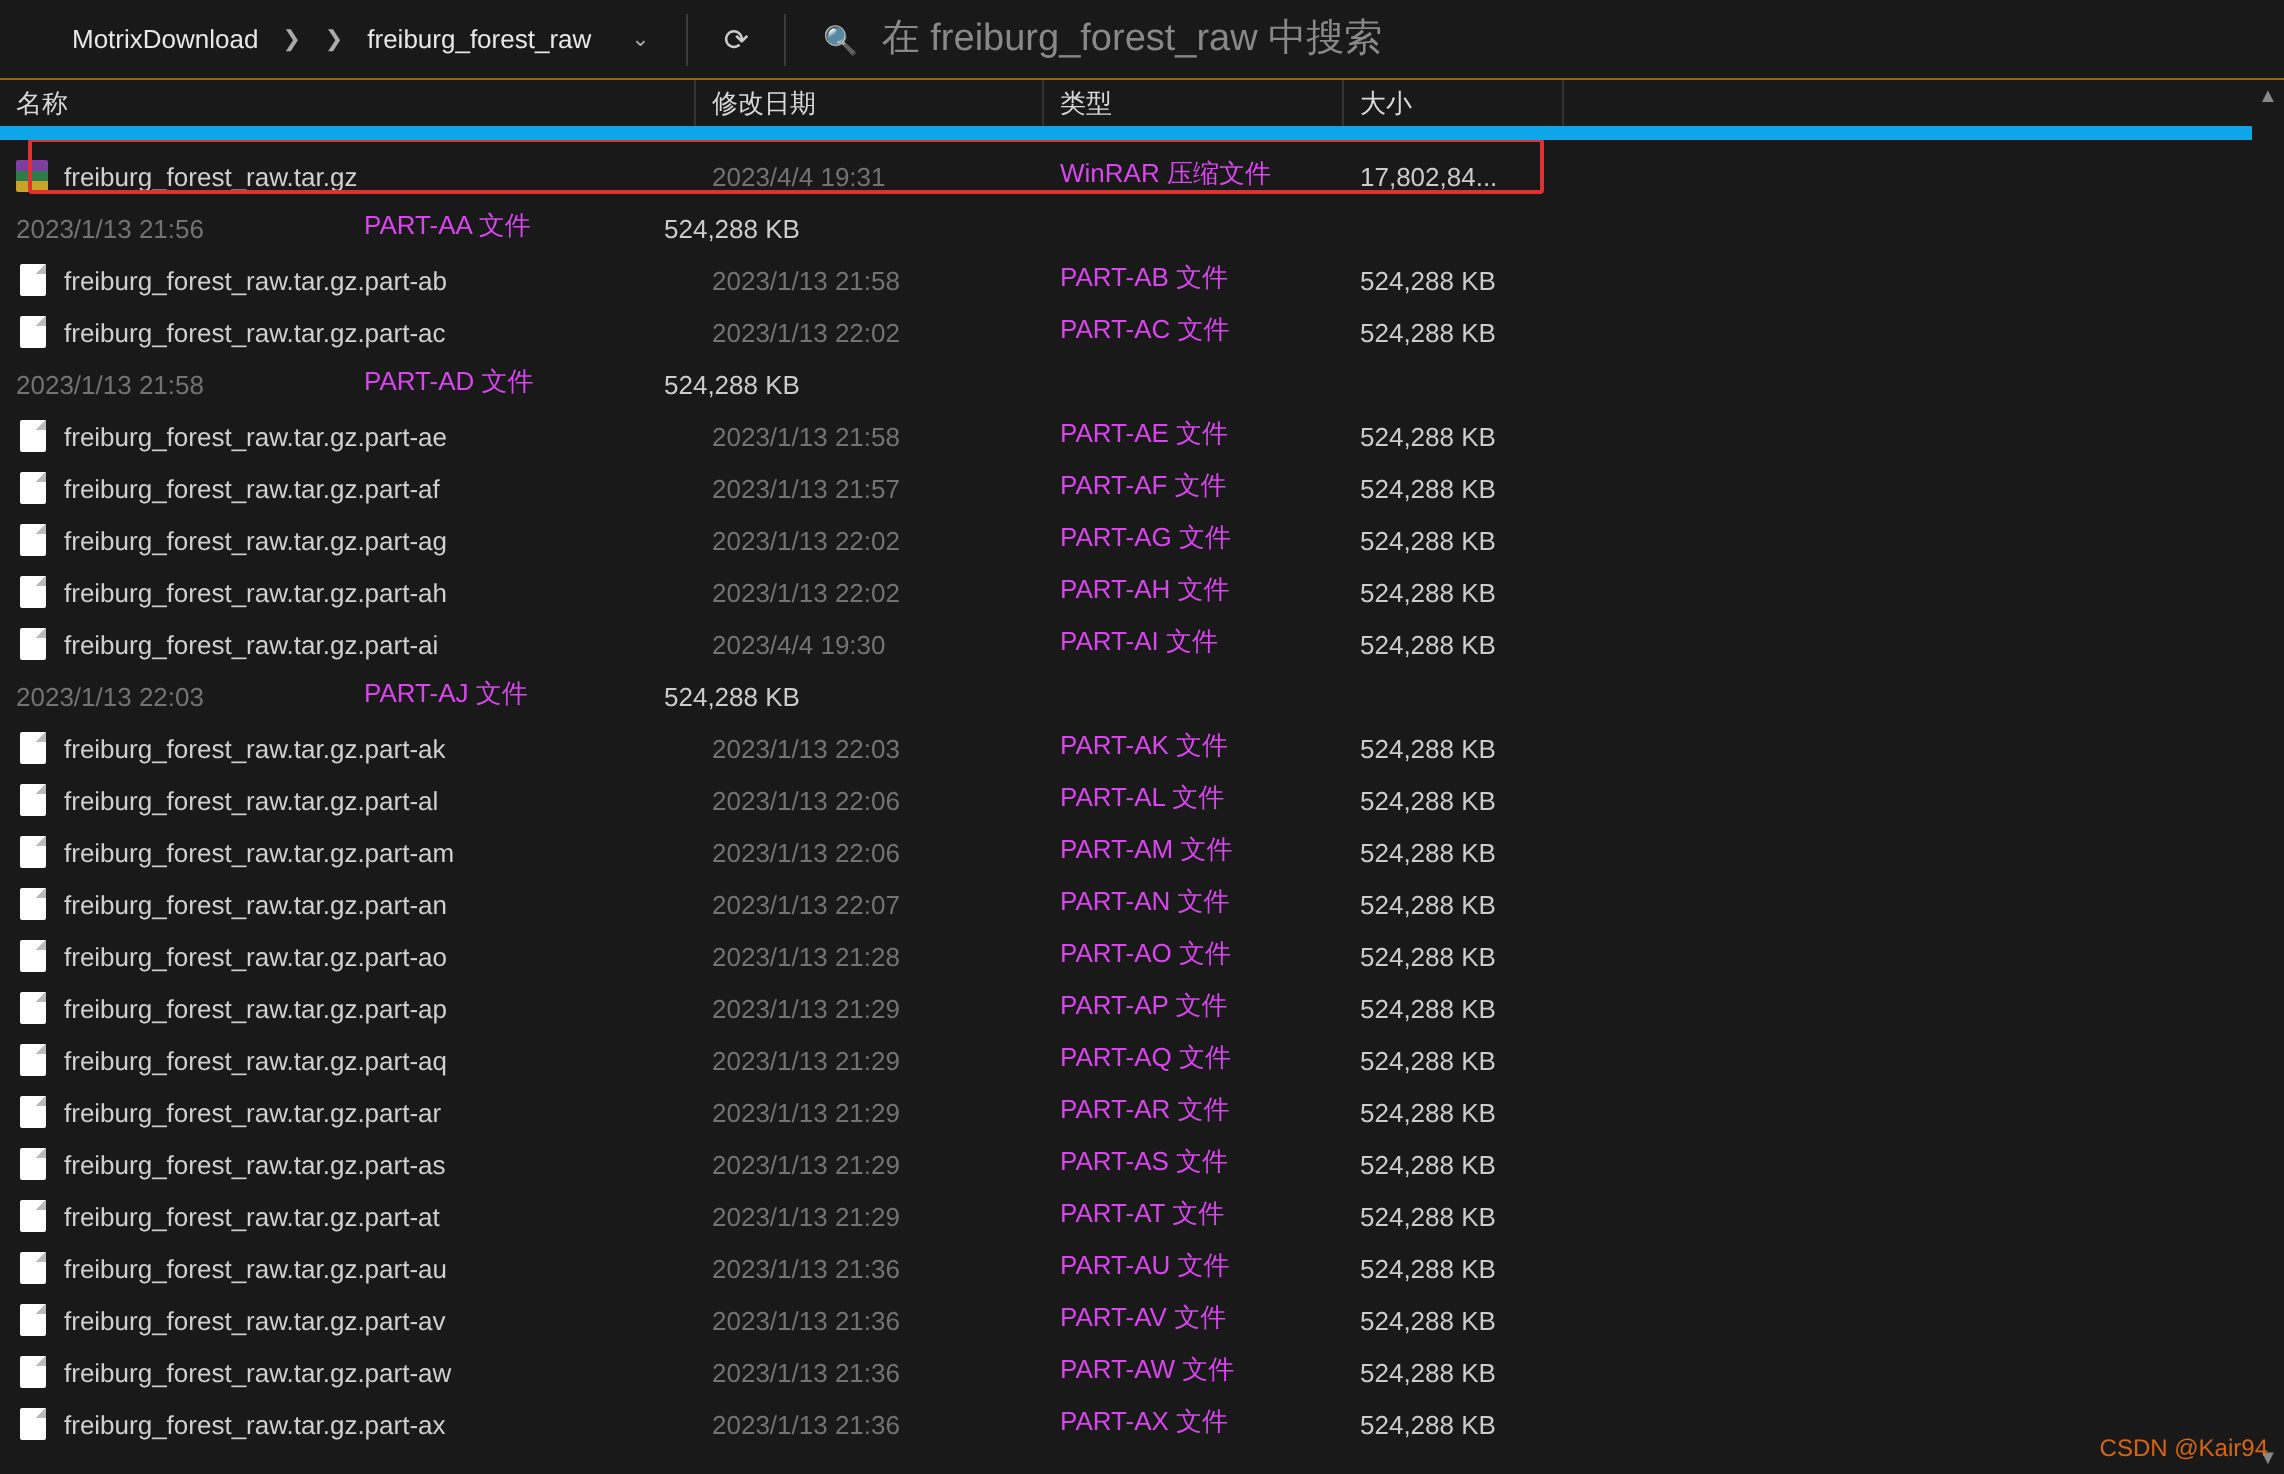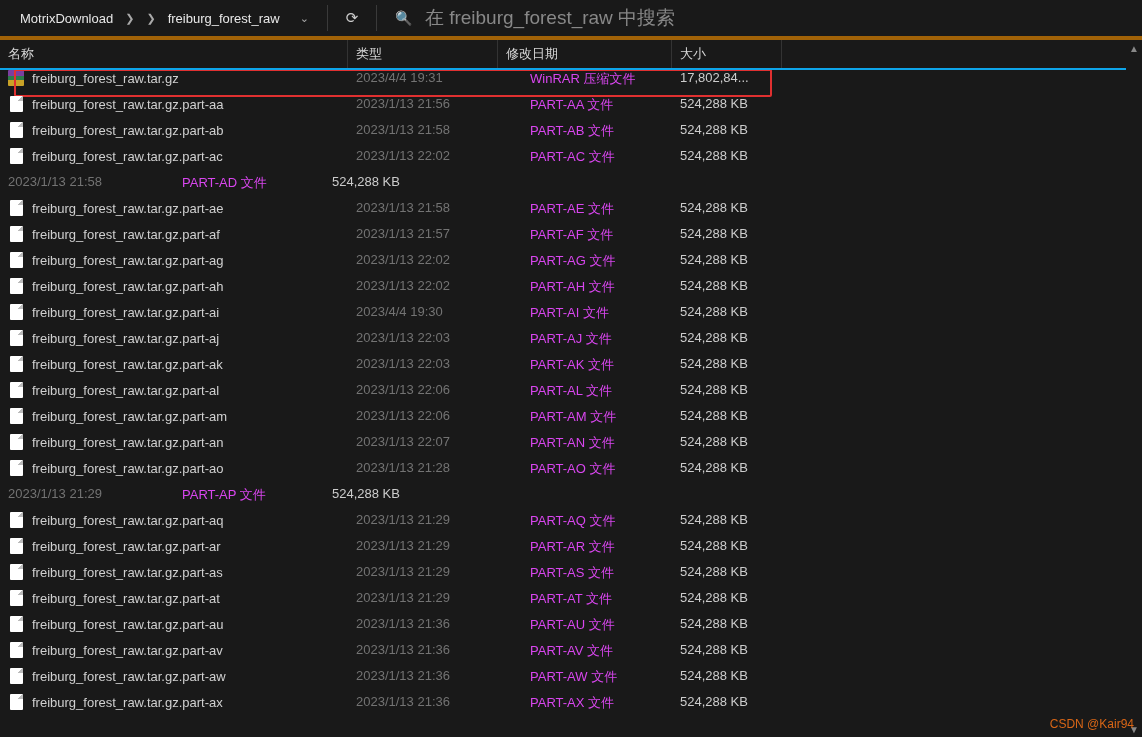"MotrixDownload" .topbar { border-bottom: 4px solid #a16207 -> 1px solid #a16207; padding-left: none -> 16px }
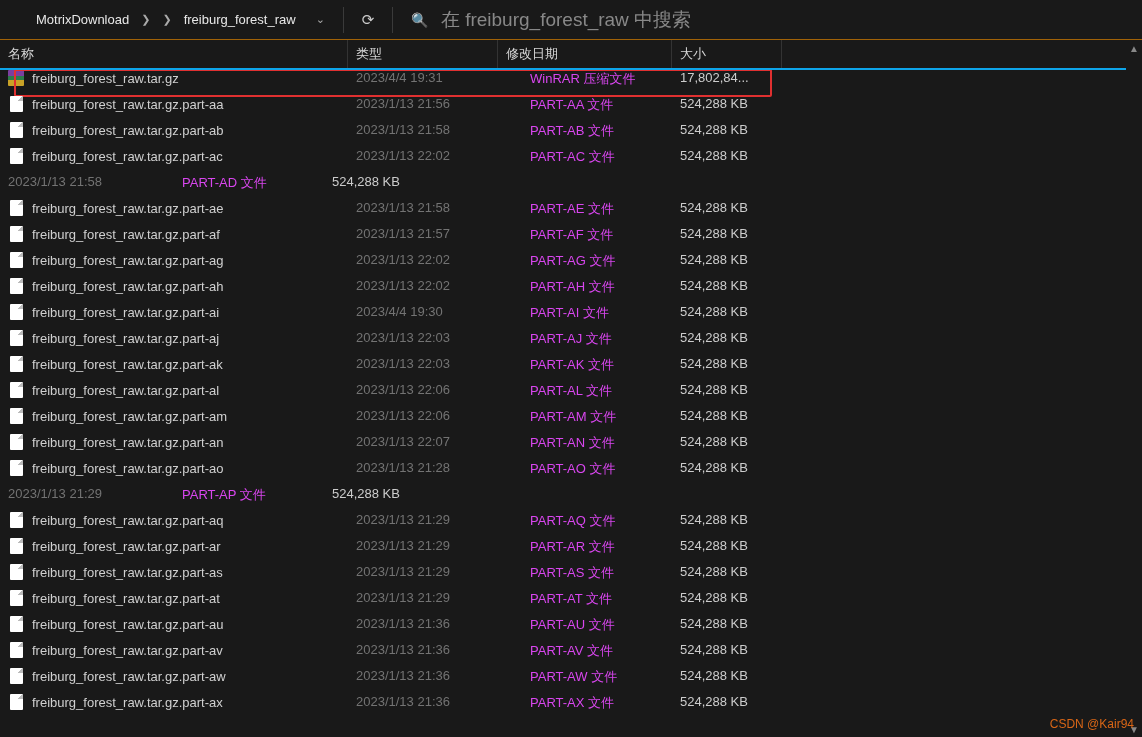"名称" .headers { border-bottom: 2px solid #0ea5e9 -> 7px solid #0ea5e9 }
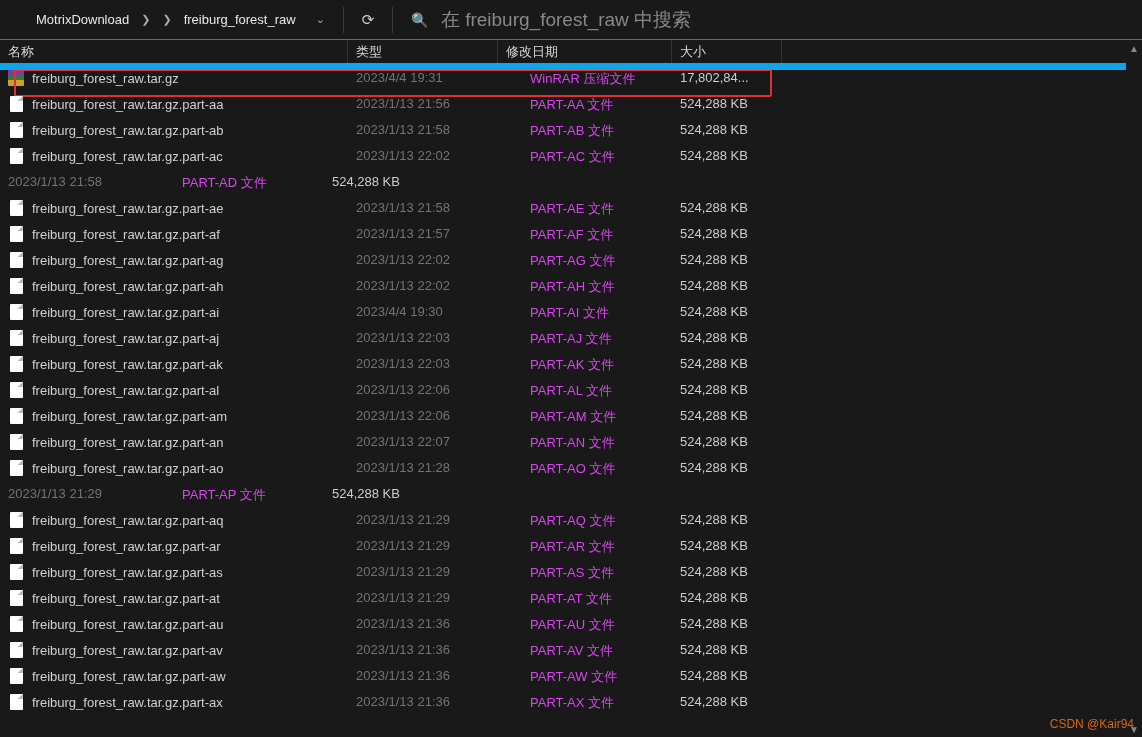"类型" div.col { order: before "修改日期" -> after "修改日期" }
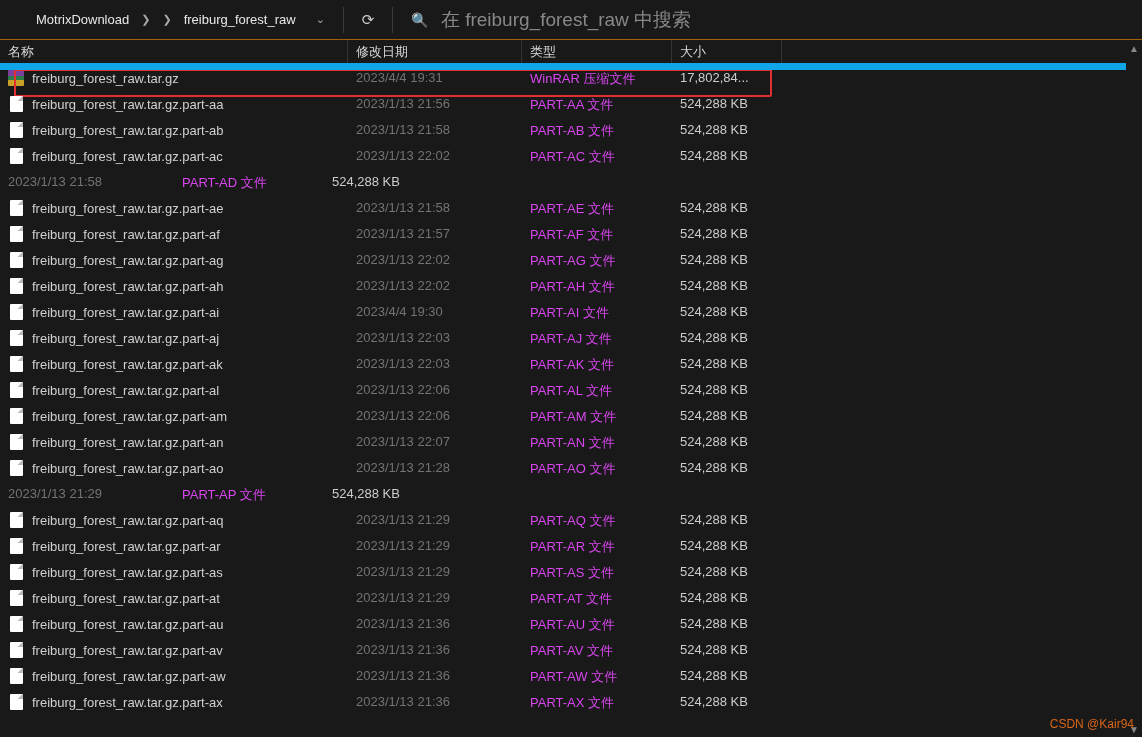"freiburg_forest_raw.tar.gz" .row { align-items: flex-start -> flex-end }
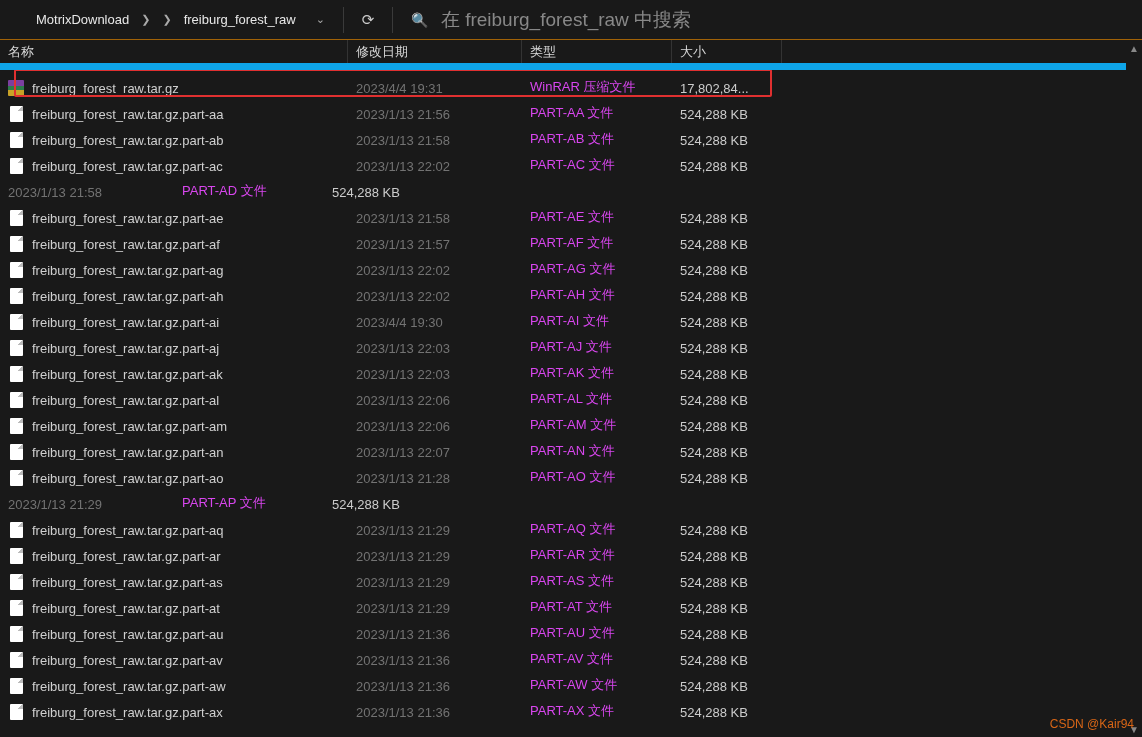"freiburg_forest_raw.tar.gz.part-aa" div.cell { html: <div> <span> <span></span> </span> <span>freiburg_forest_raw.tar.gz.part-aa</span> </div> -> none }
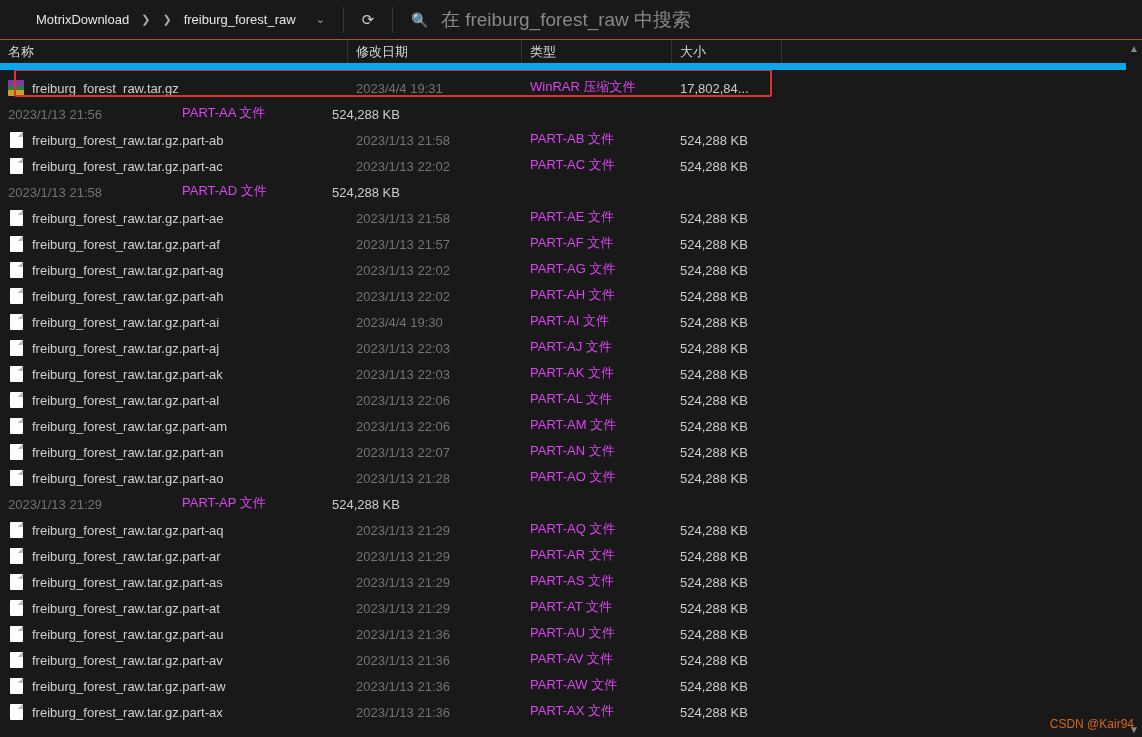"freiburg_forest_raw.tar.gz.part-aj" div.cell { html: <div> <span> <span></span> </span> <span>freiburg_forest_raw.tar.gz.part-aj</span> </div> -> none }
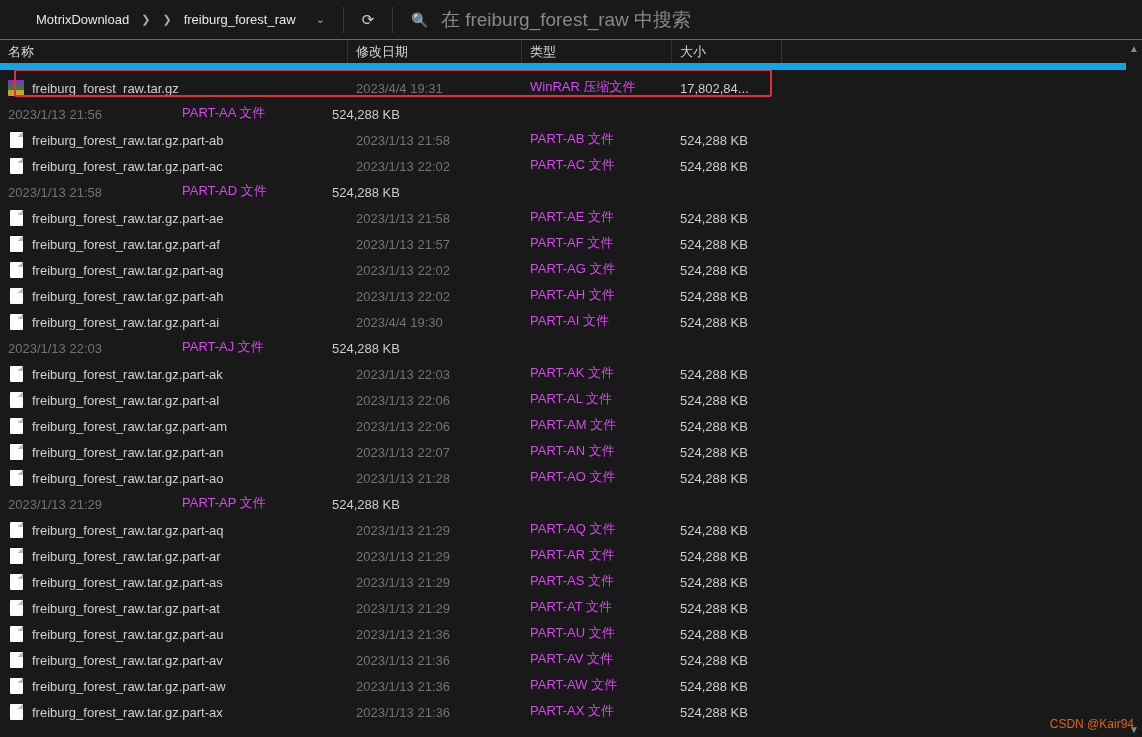"freiburg_forest_raw.tar.gz.part-ap" div.cell { html: none -> <div> <span> <span></span> </span> <span>freiburg_forest_raw.tar.gz.part-ap</span> </div> }
